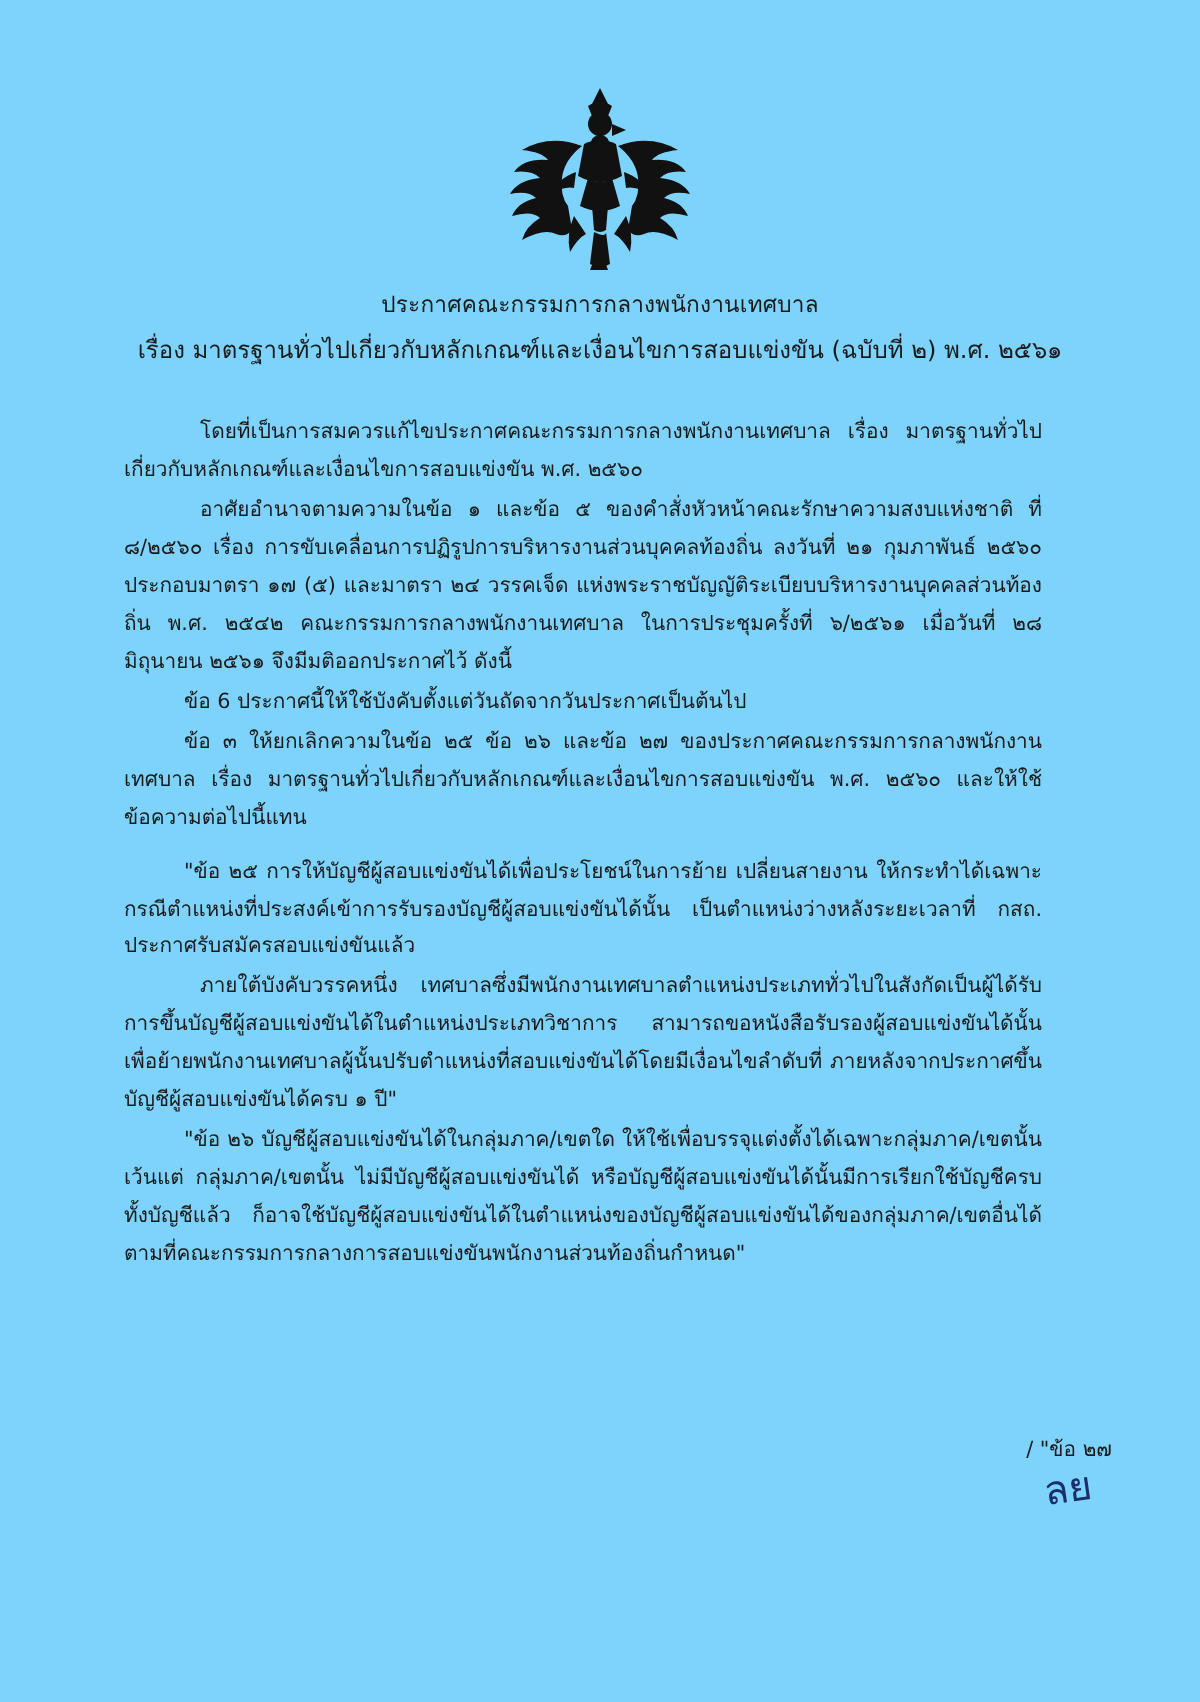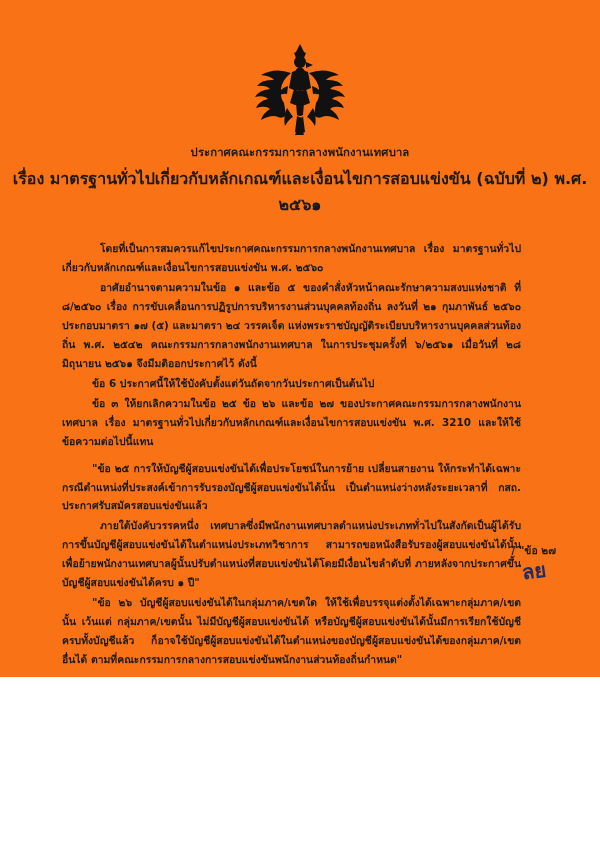"ประกาศคณะกรรมการกลางพนักงานเทศบาล" .page { background: #f97316 -> #7dd3fc; font-weight: bold -> none; height: 677px -> 851px }
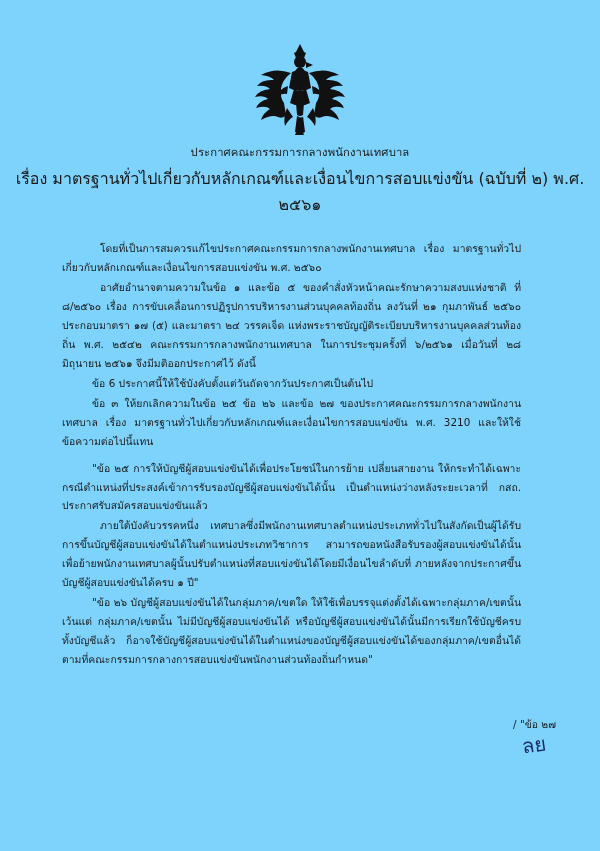"เรื่อง" .title-line2 { font-size: 16px -> 12px }
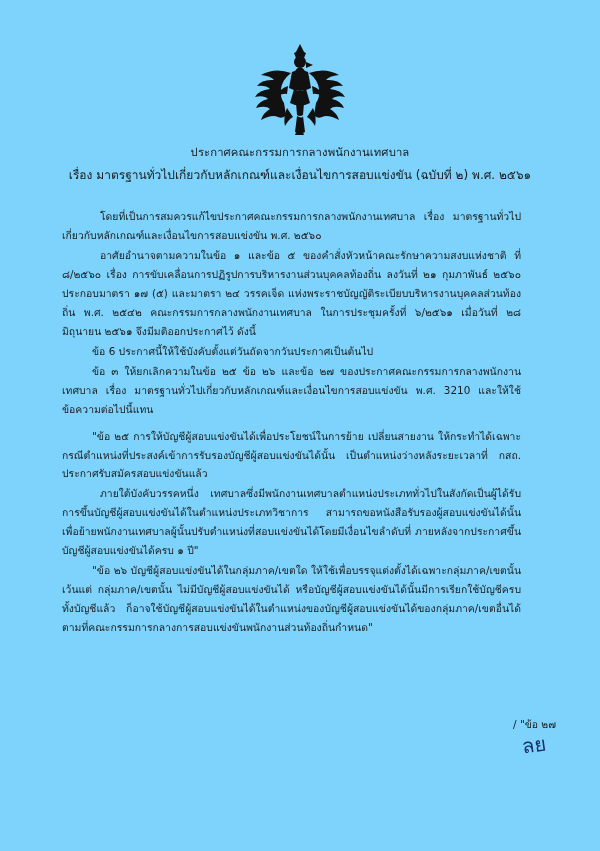"ข้อ ๓ ให้ยกเลิกความในข้อ ๒๕ ข้อ" p.para { text: 3210 -> ๒๕๖๐ }
